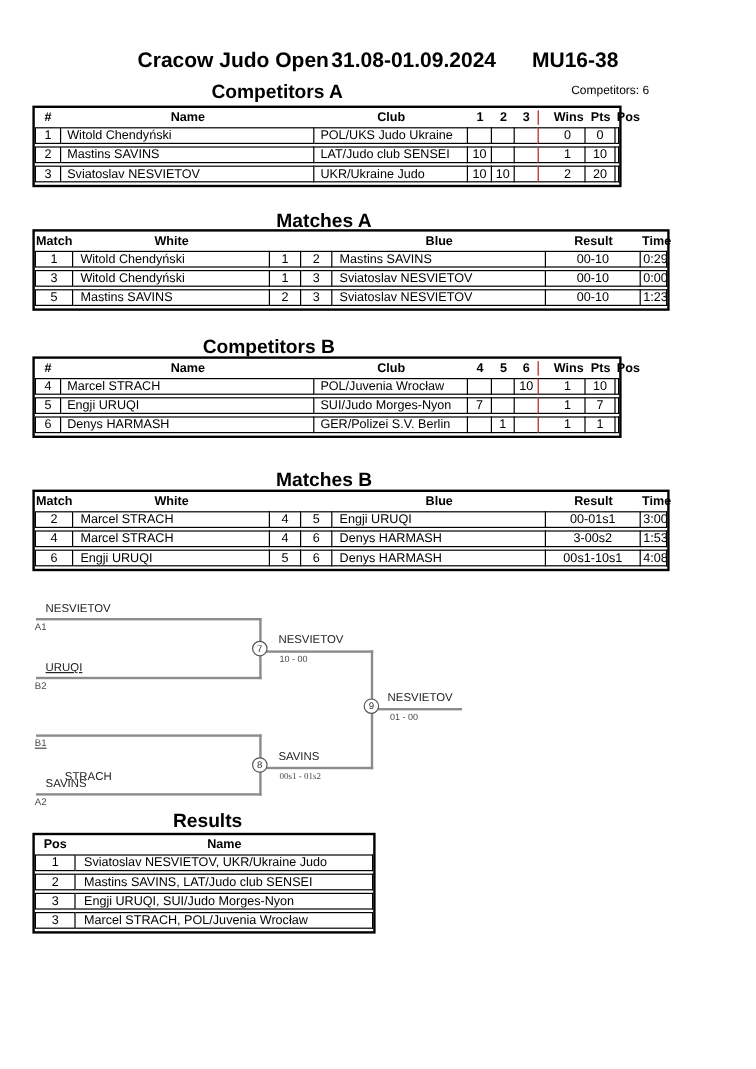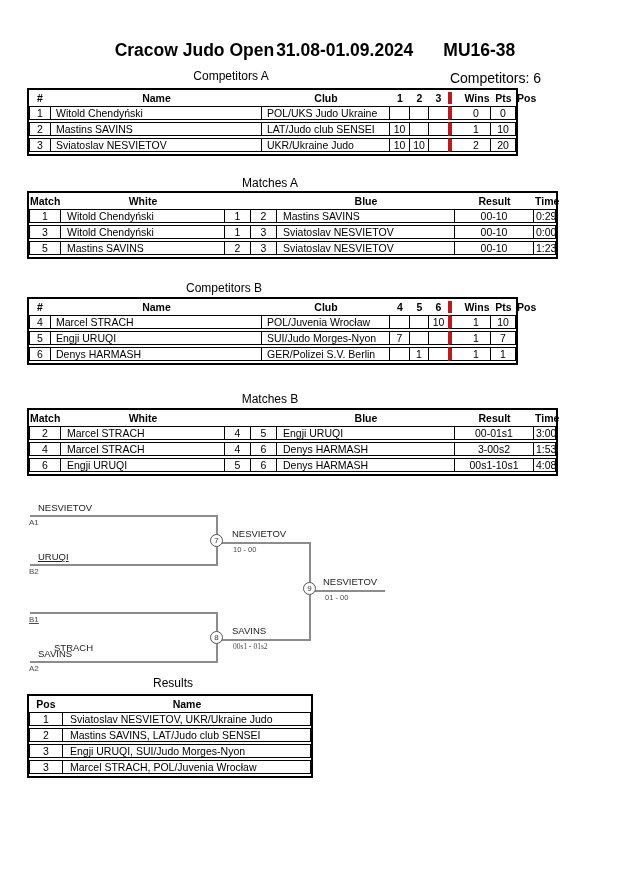"Competitors A" .sec-head { font-size: 12px -> 16px; font-weight: normal -> bold }
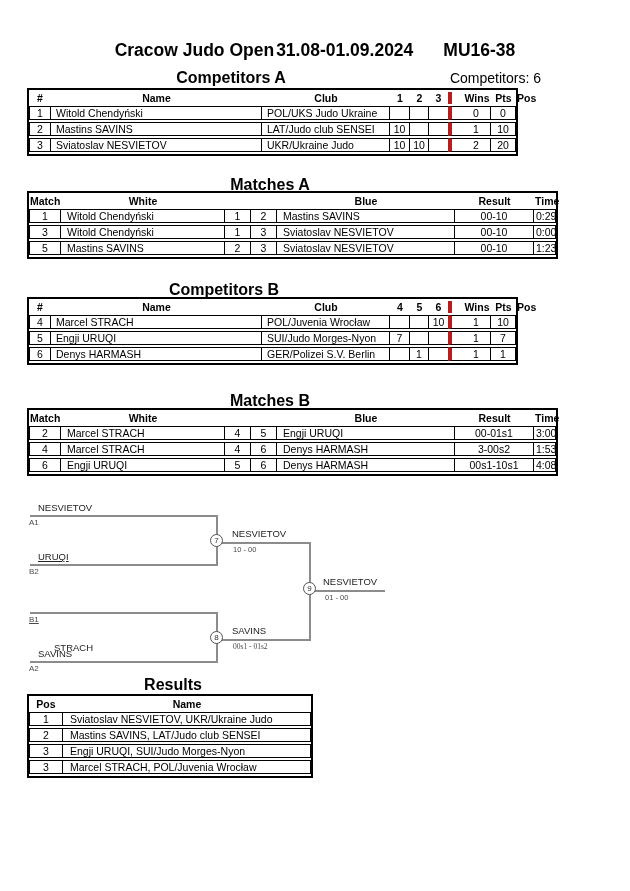"Competitors: 6" .comp-count { font-size: 14px -> 10px }
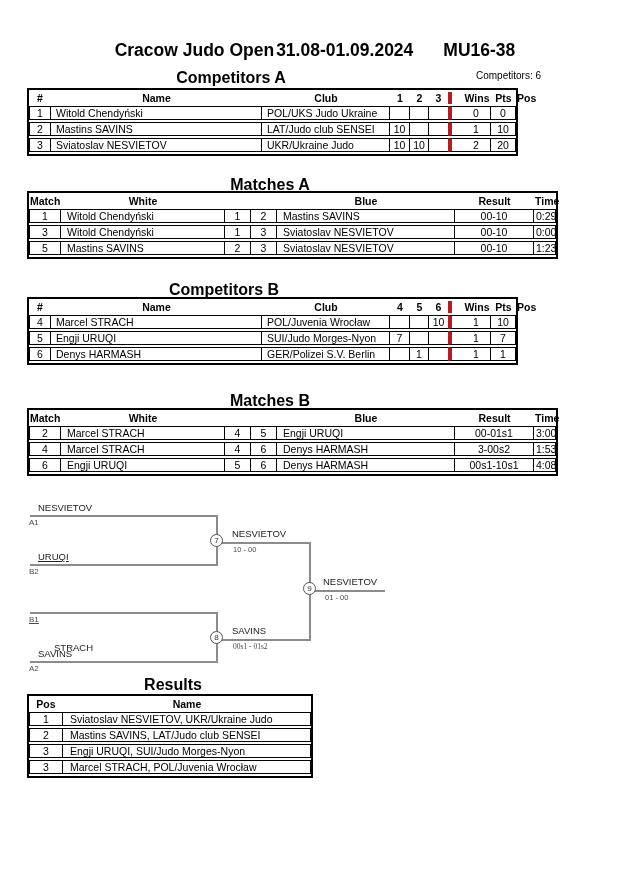"Wins" .t-comp th:nth-child(7),.t-comp td:nth-child(7) { border-left: 4px solid #b91c1c -> 1px solid #b91c1c }
